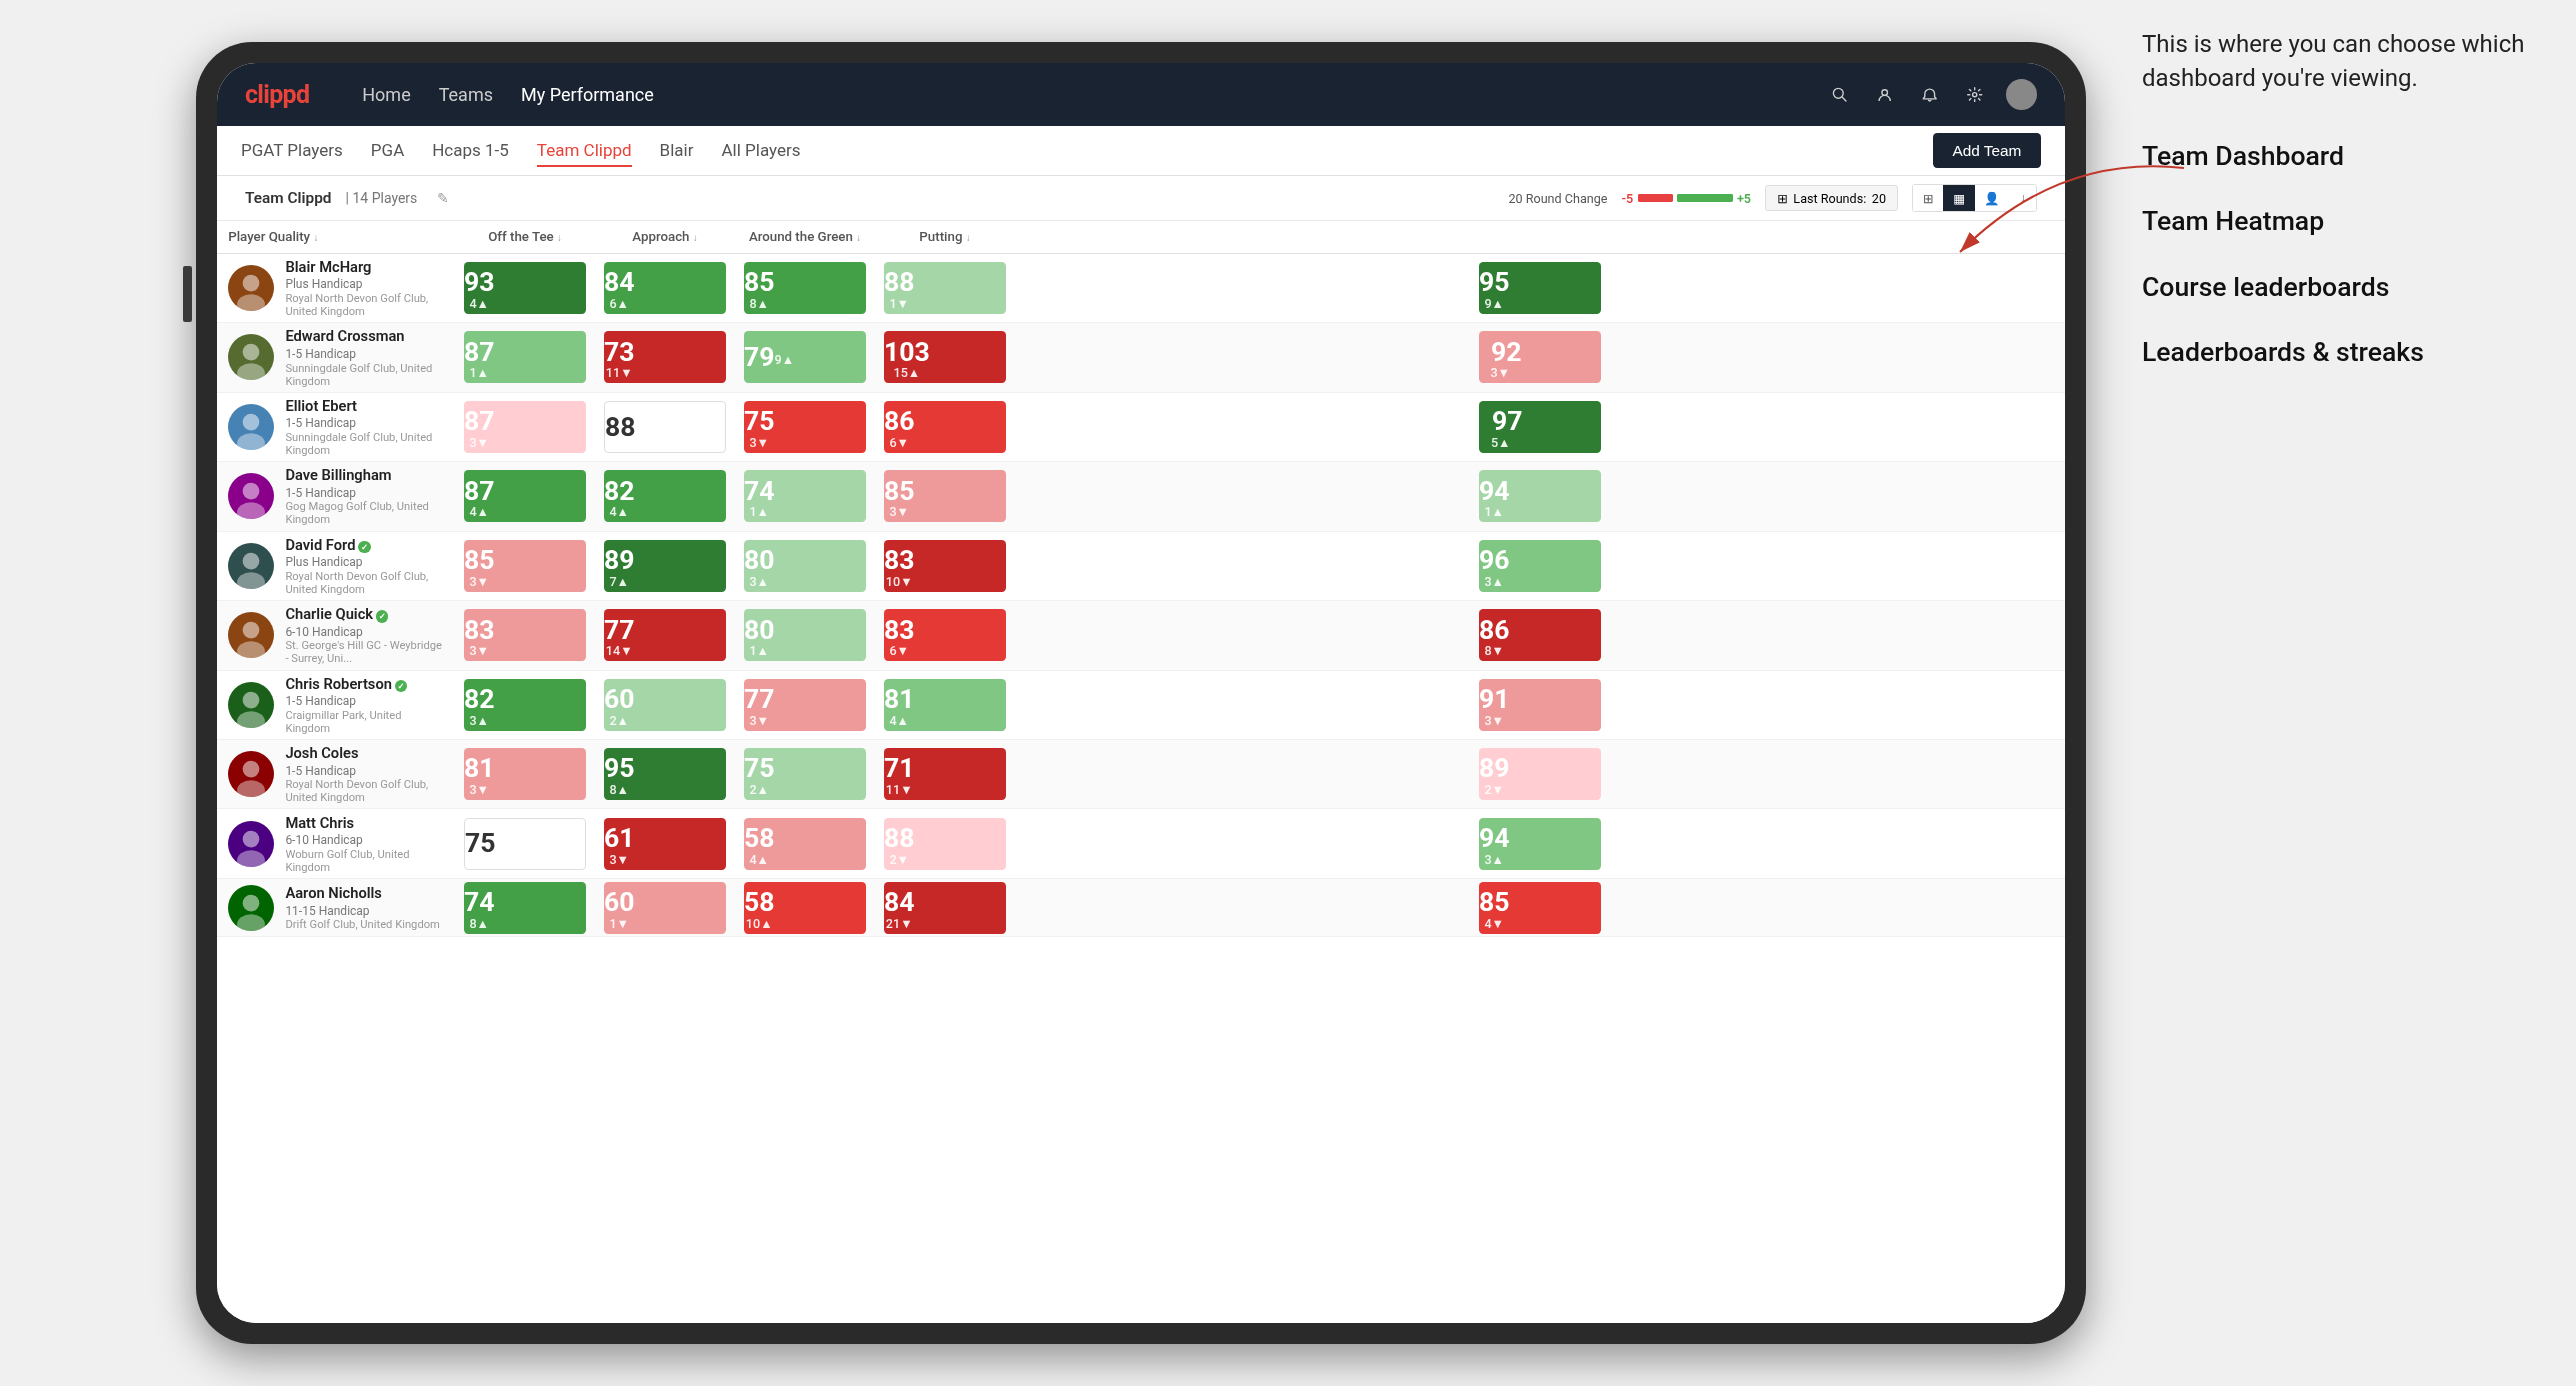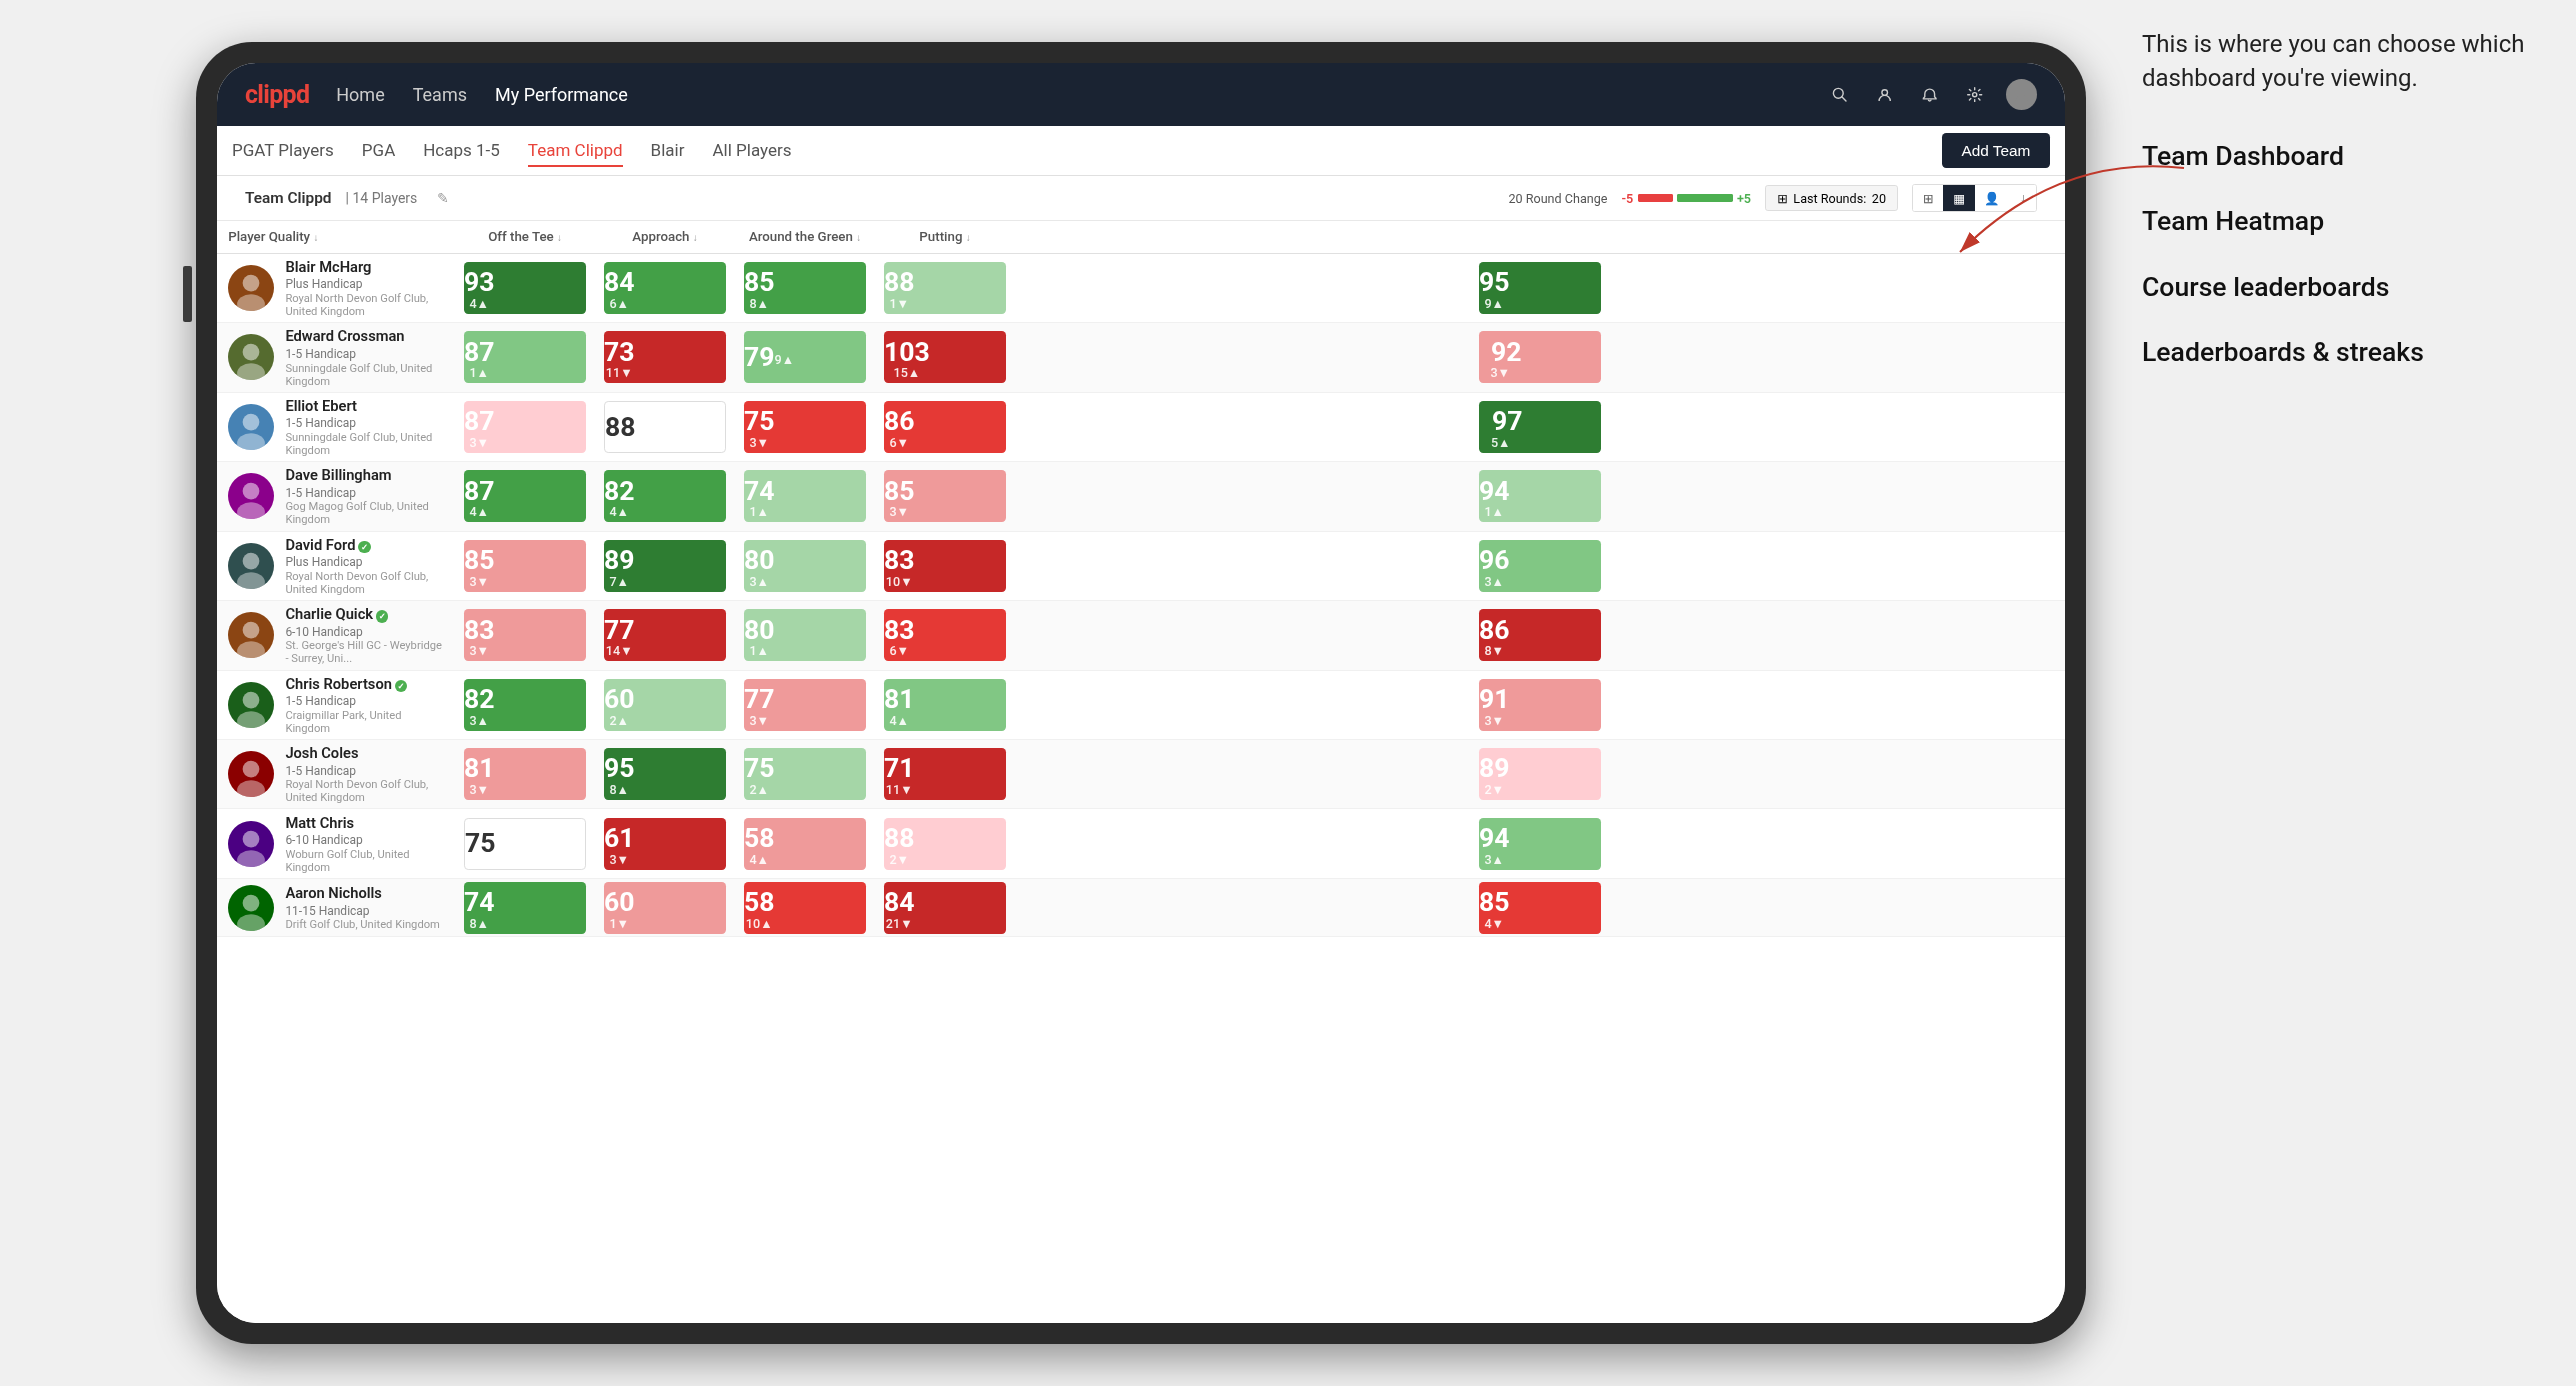"clippd" .nav-logo { margin-right: 27px -> 53px }
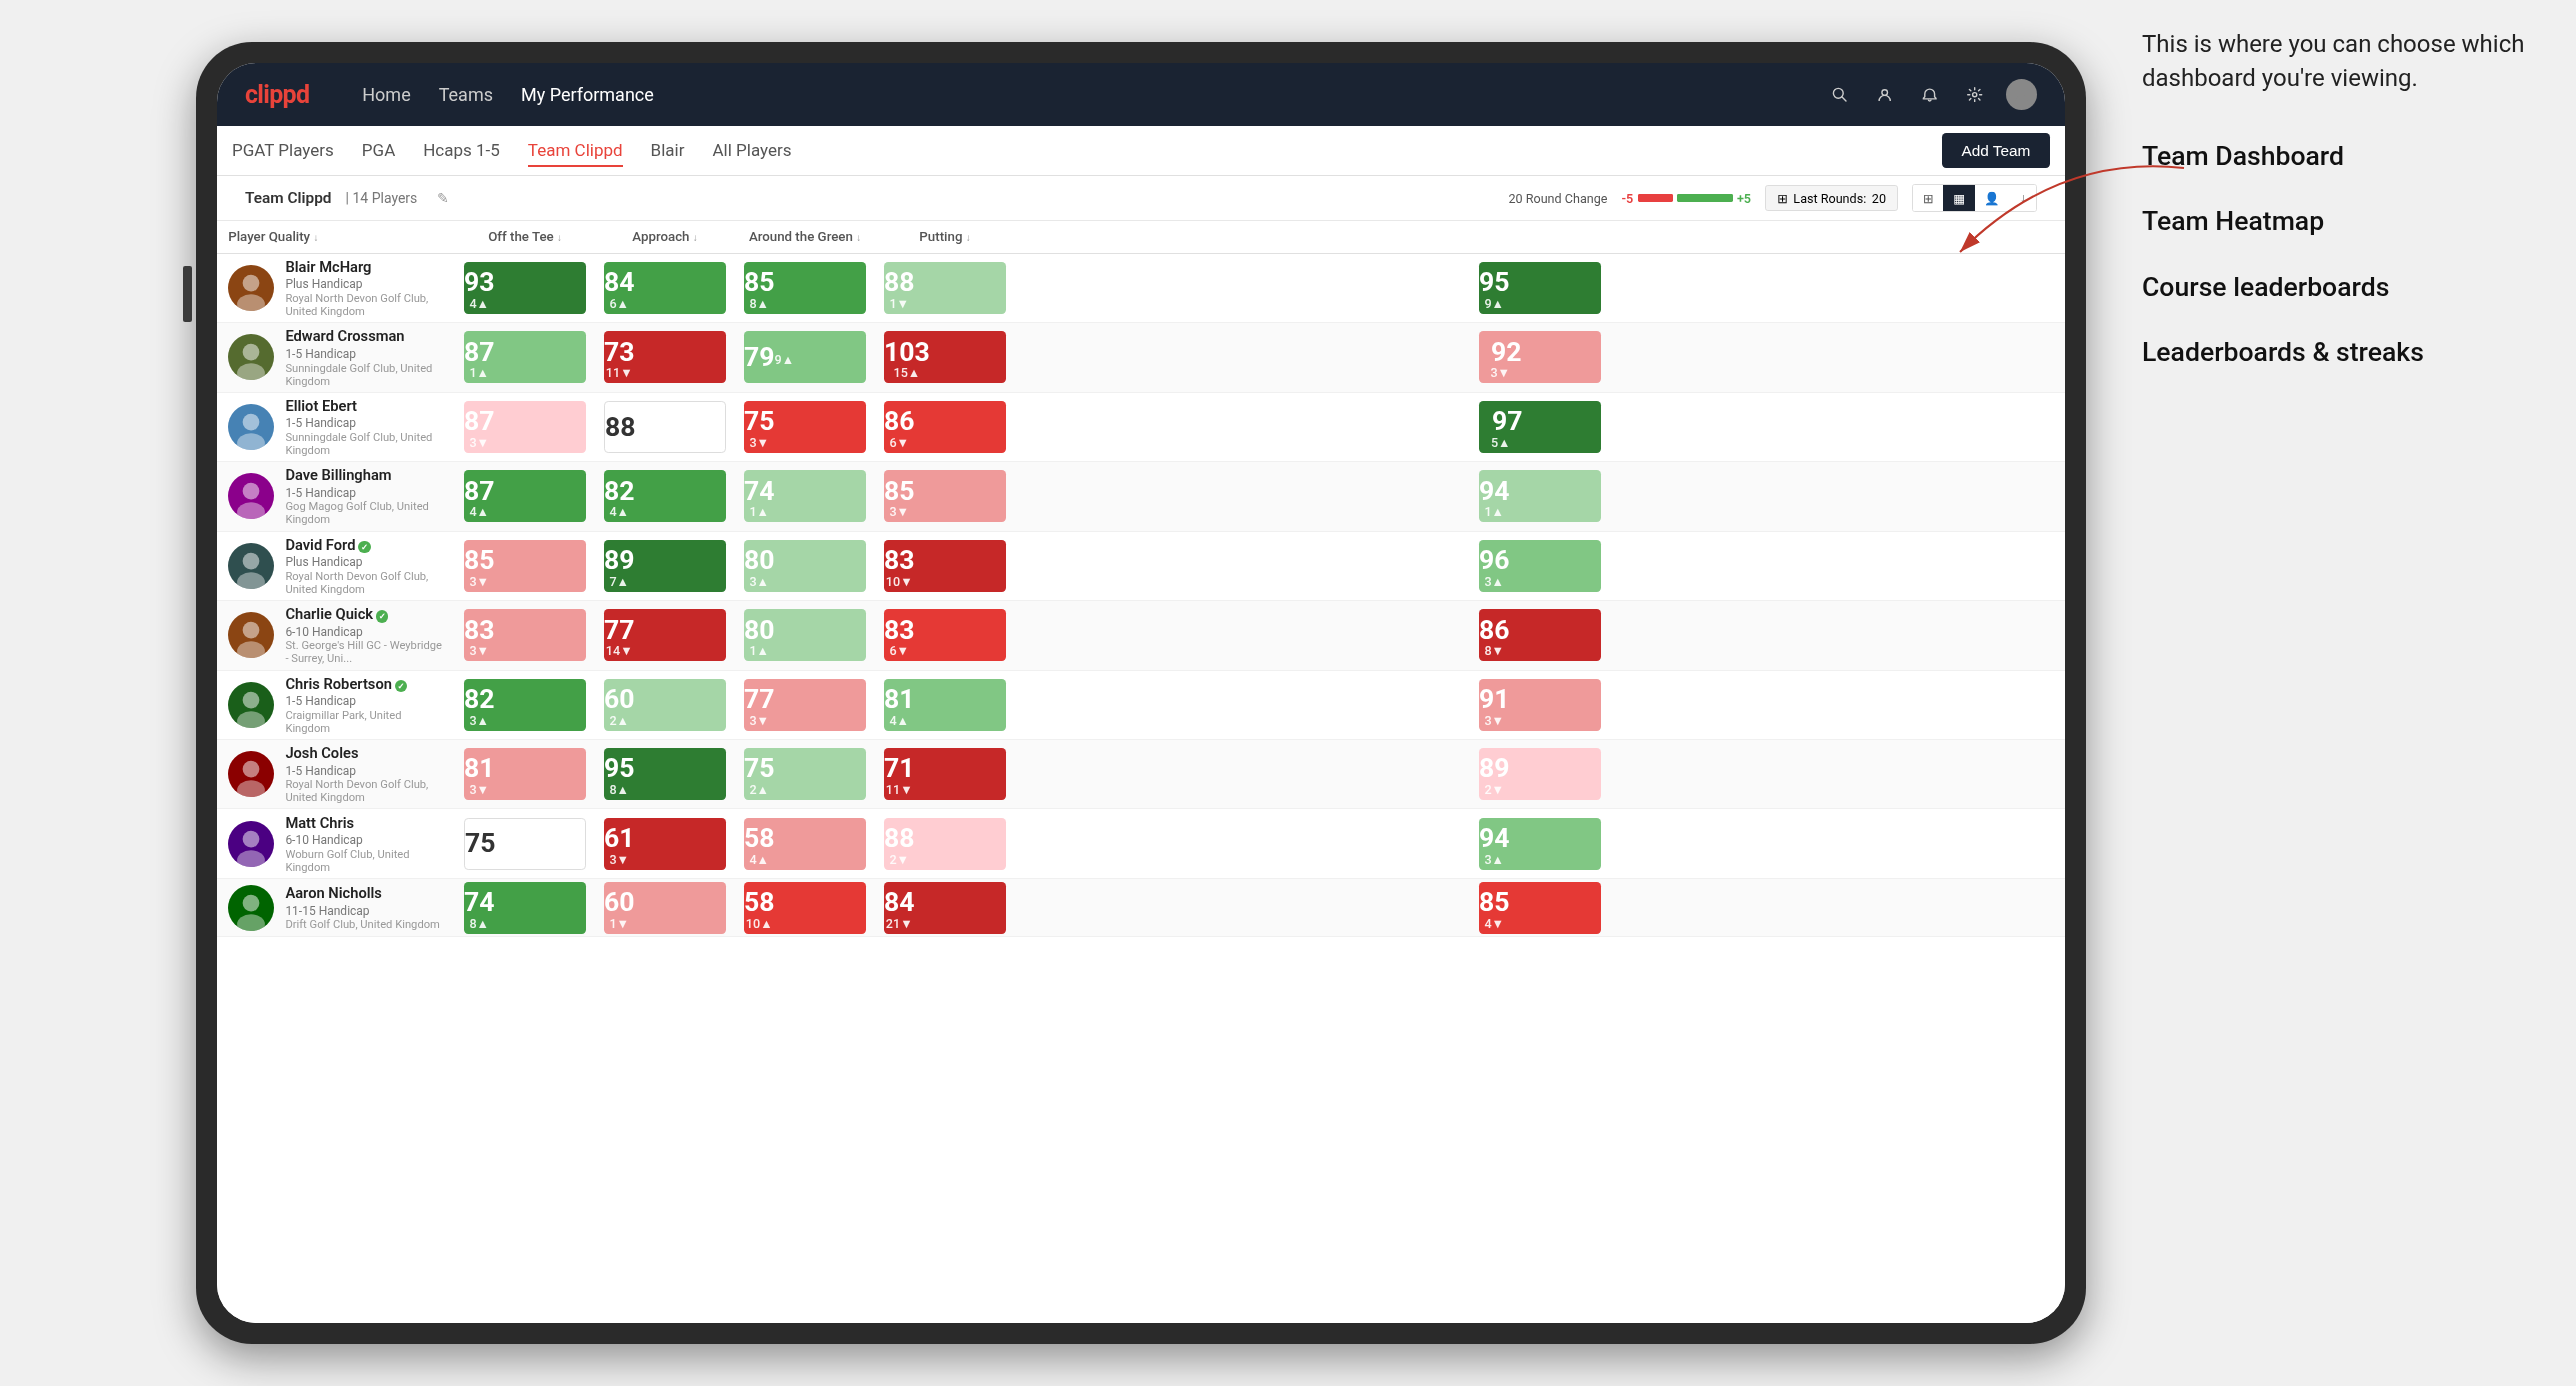"PGAT Players" .sub-nav { padding: 0 15px -> 0 24px }
